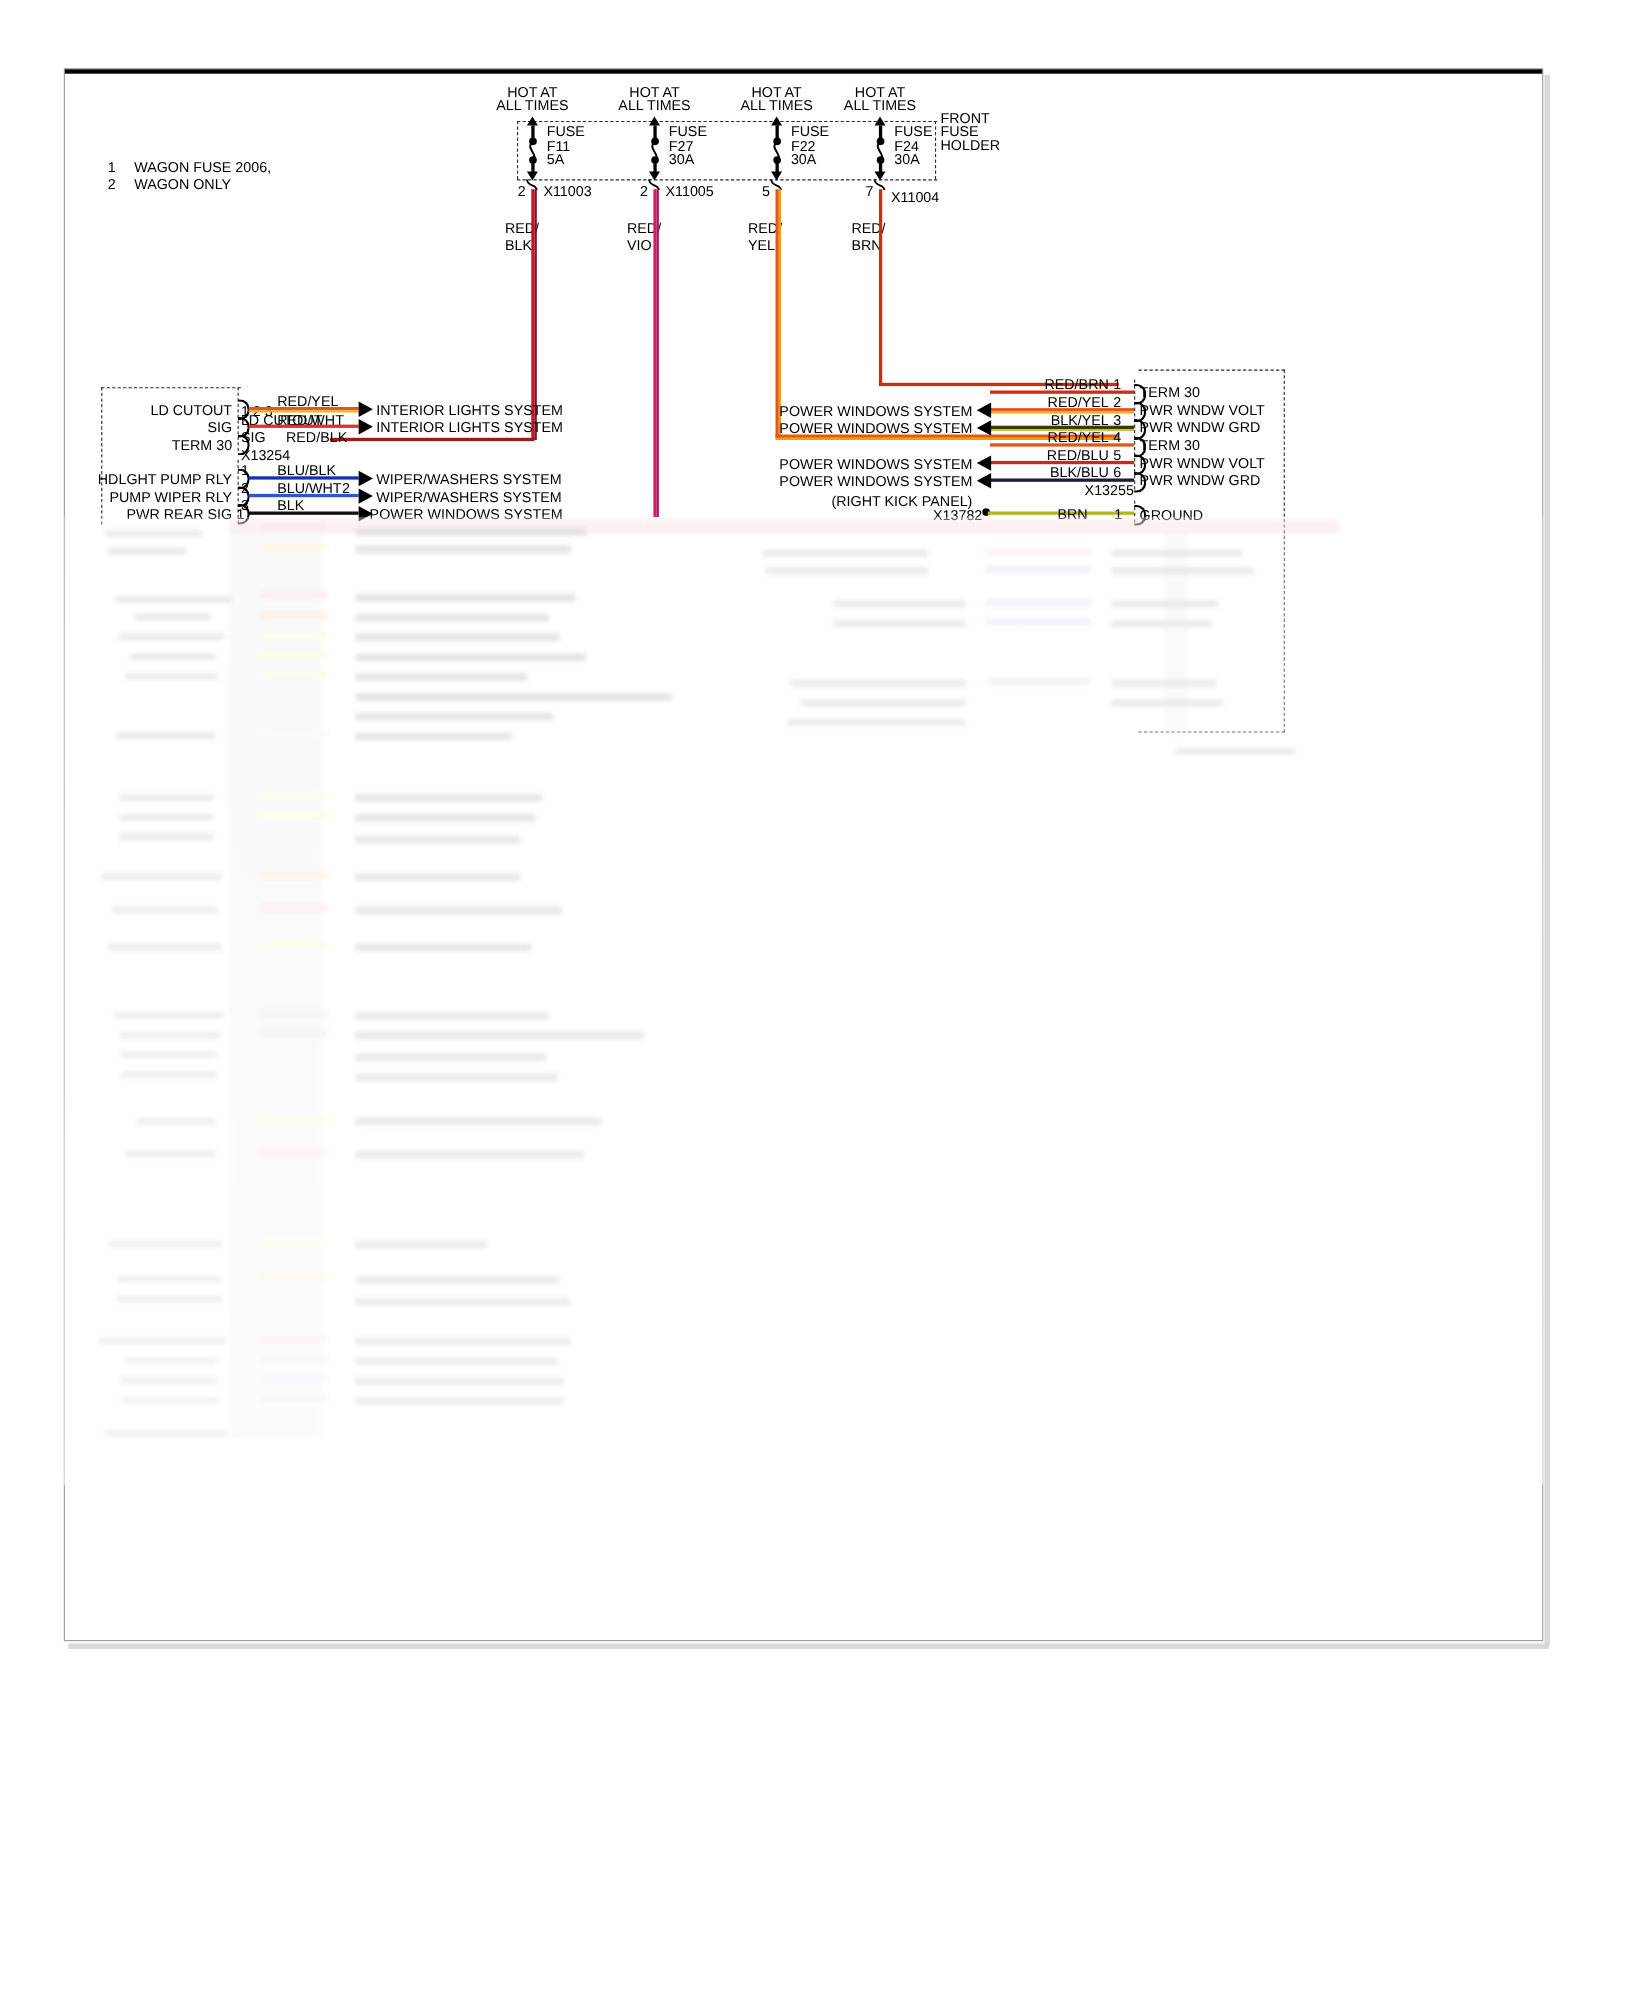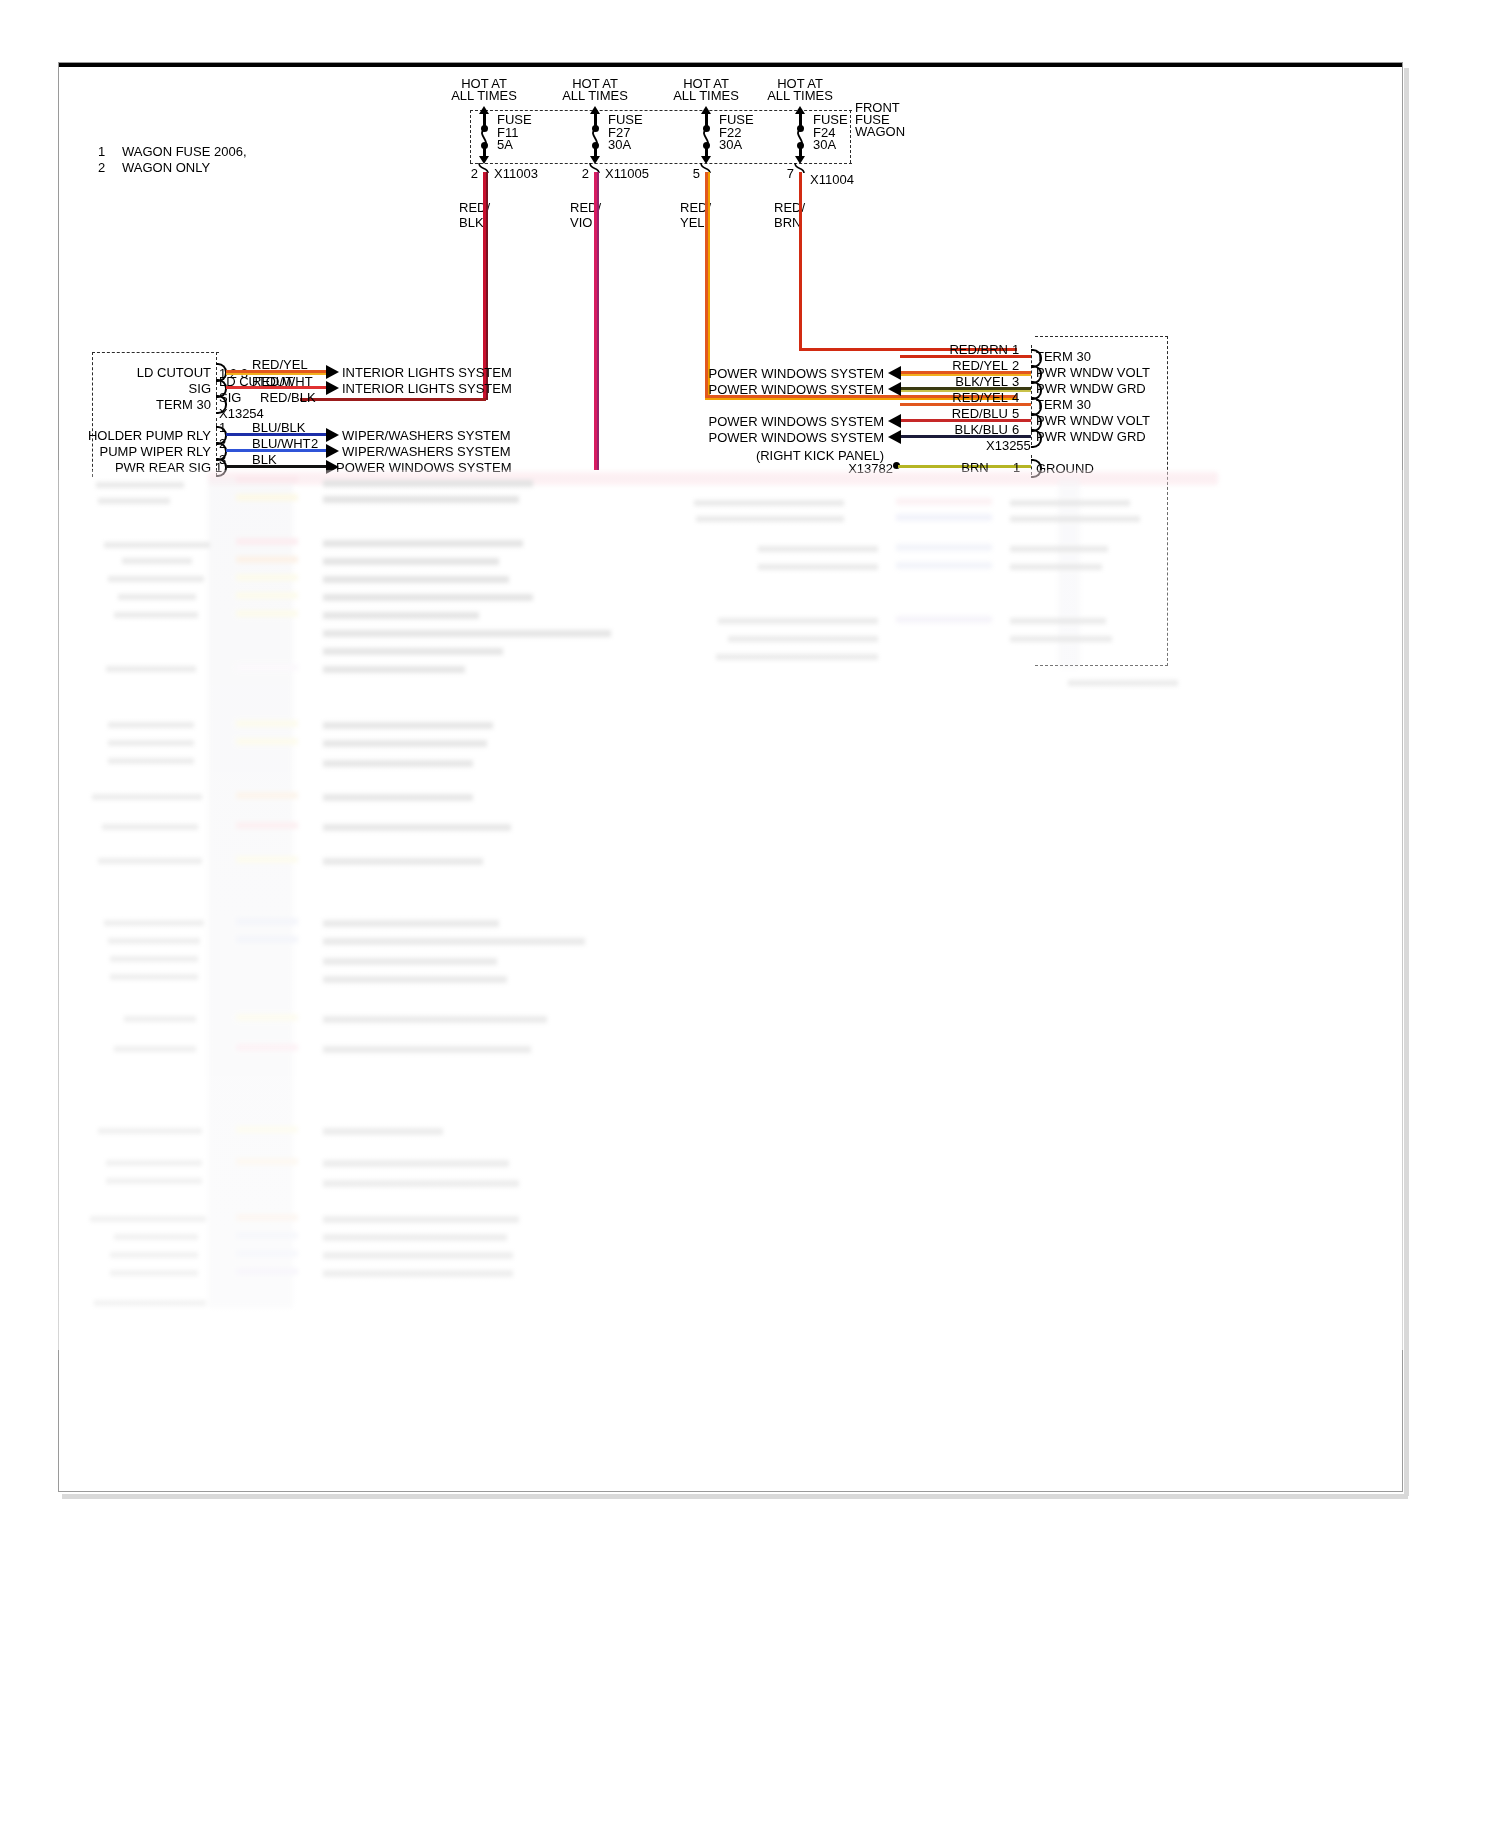"WAGON" div.t { text: WAGON -> HOLDER }
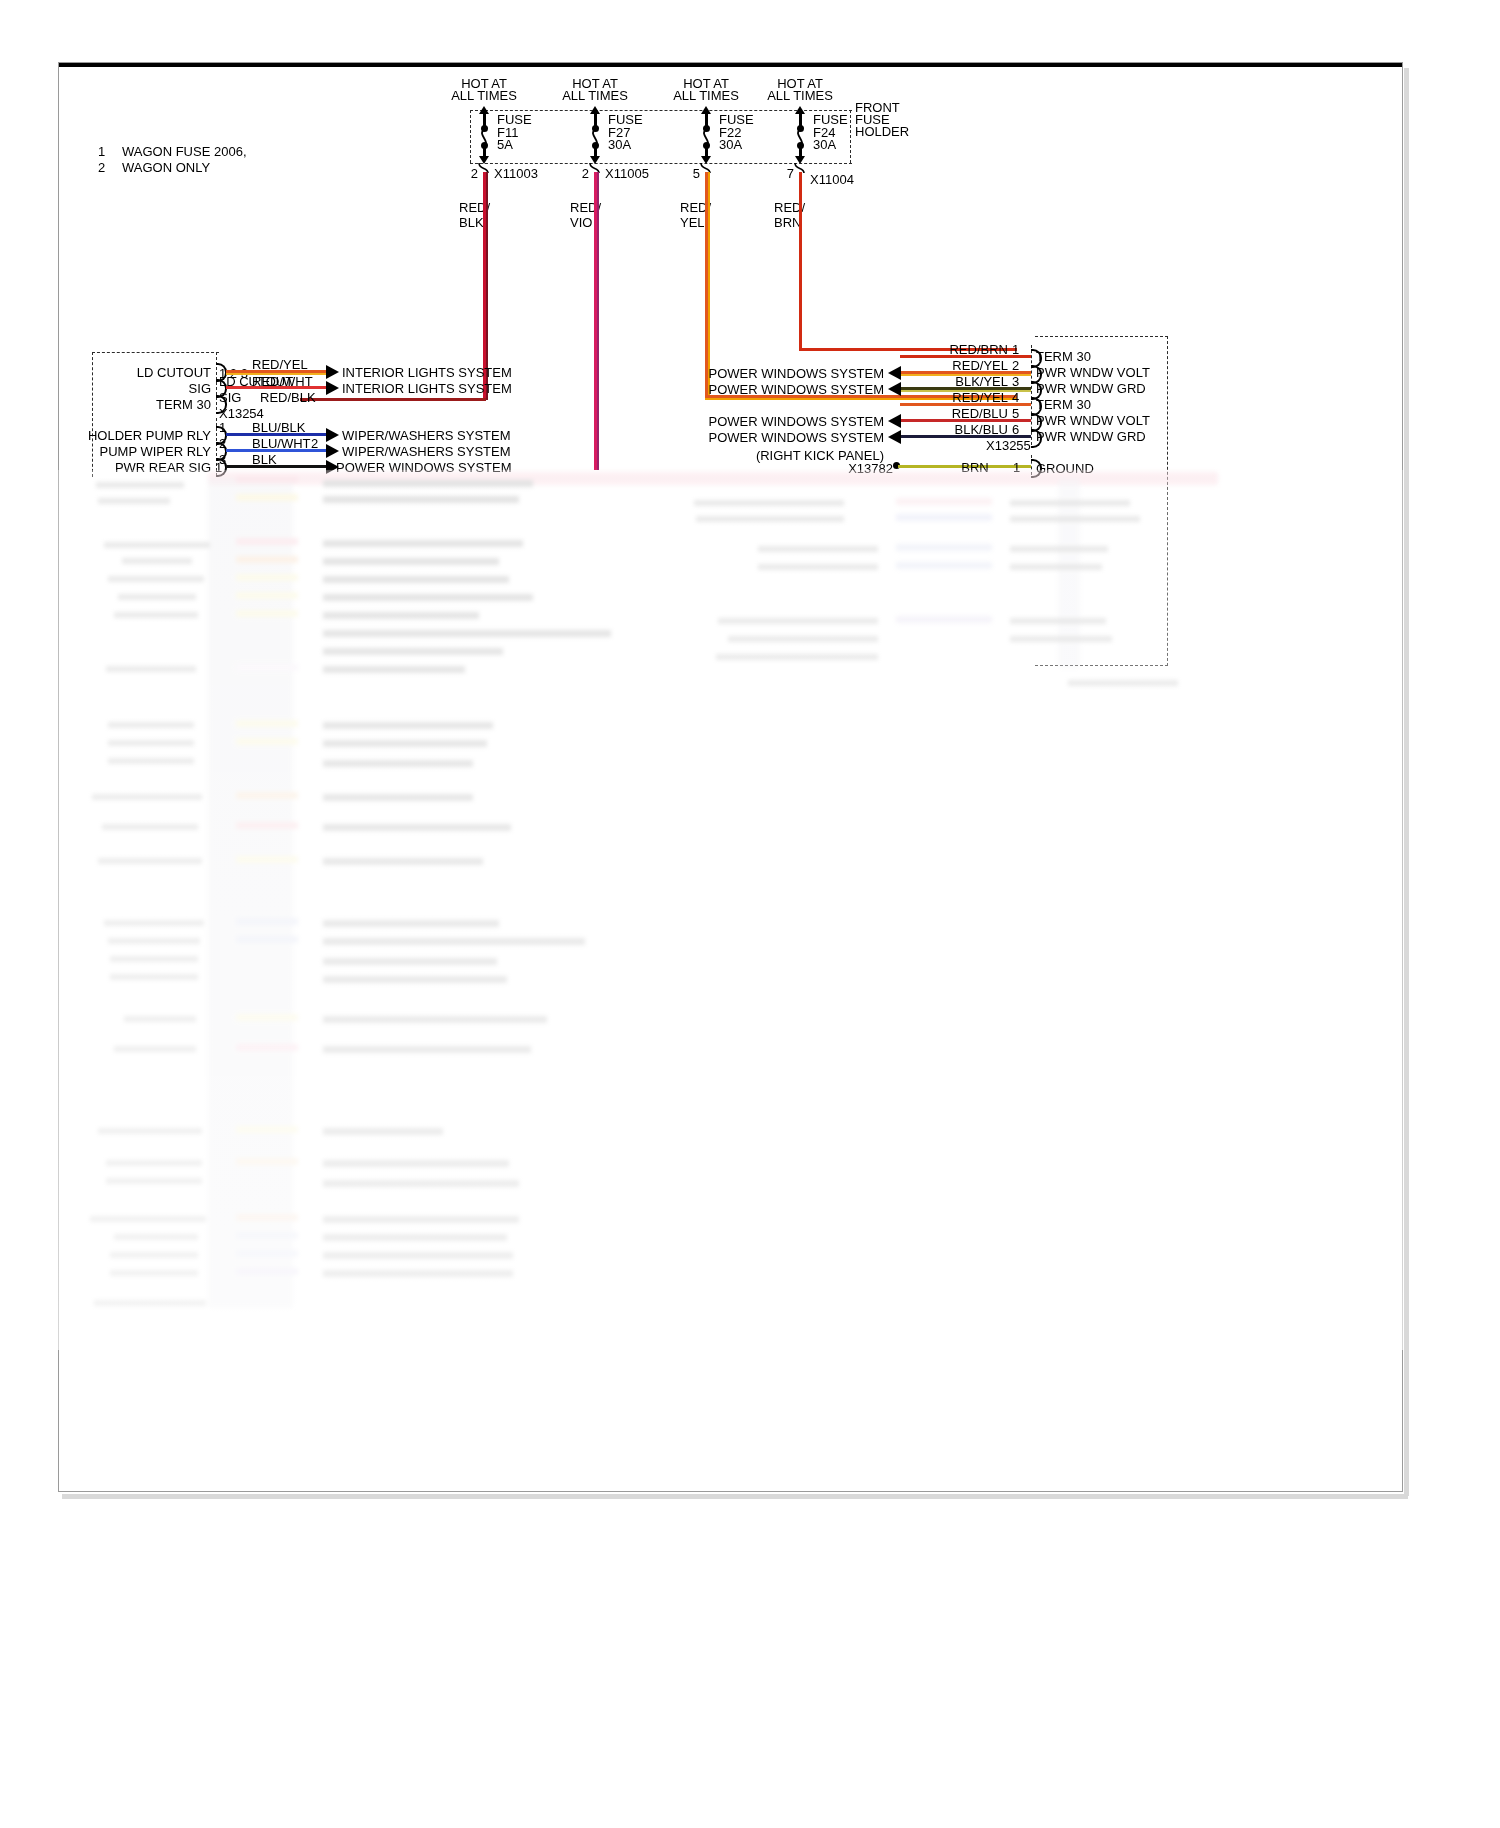"HOLDER PUMP RLY" div.t { text: HOLDER -> HDLGHT }
